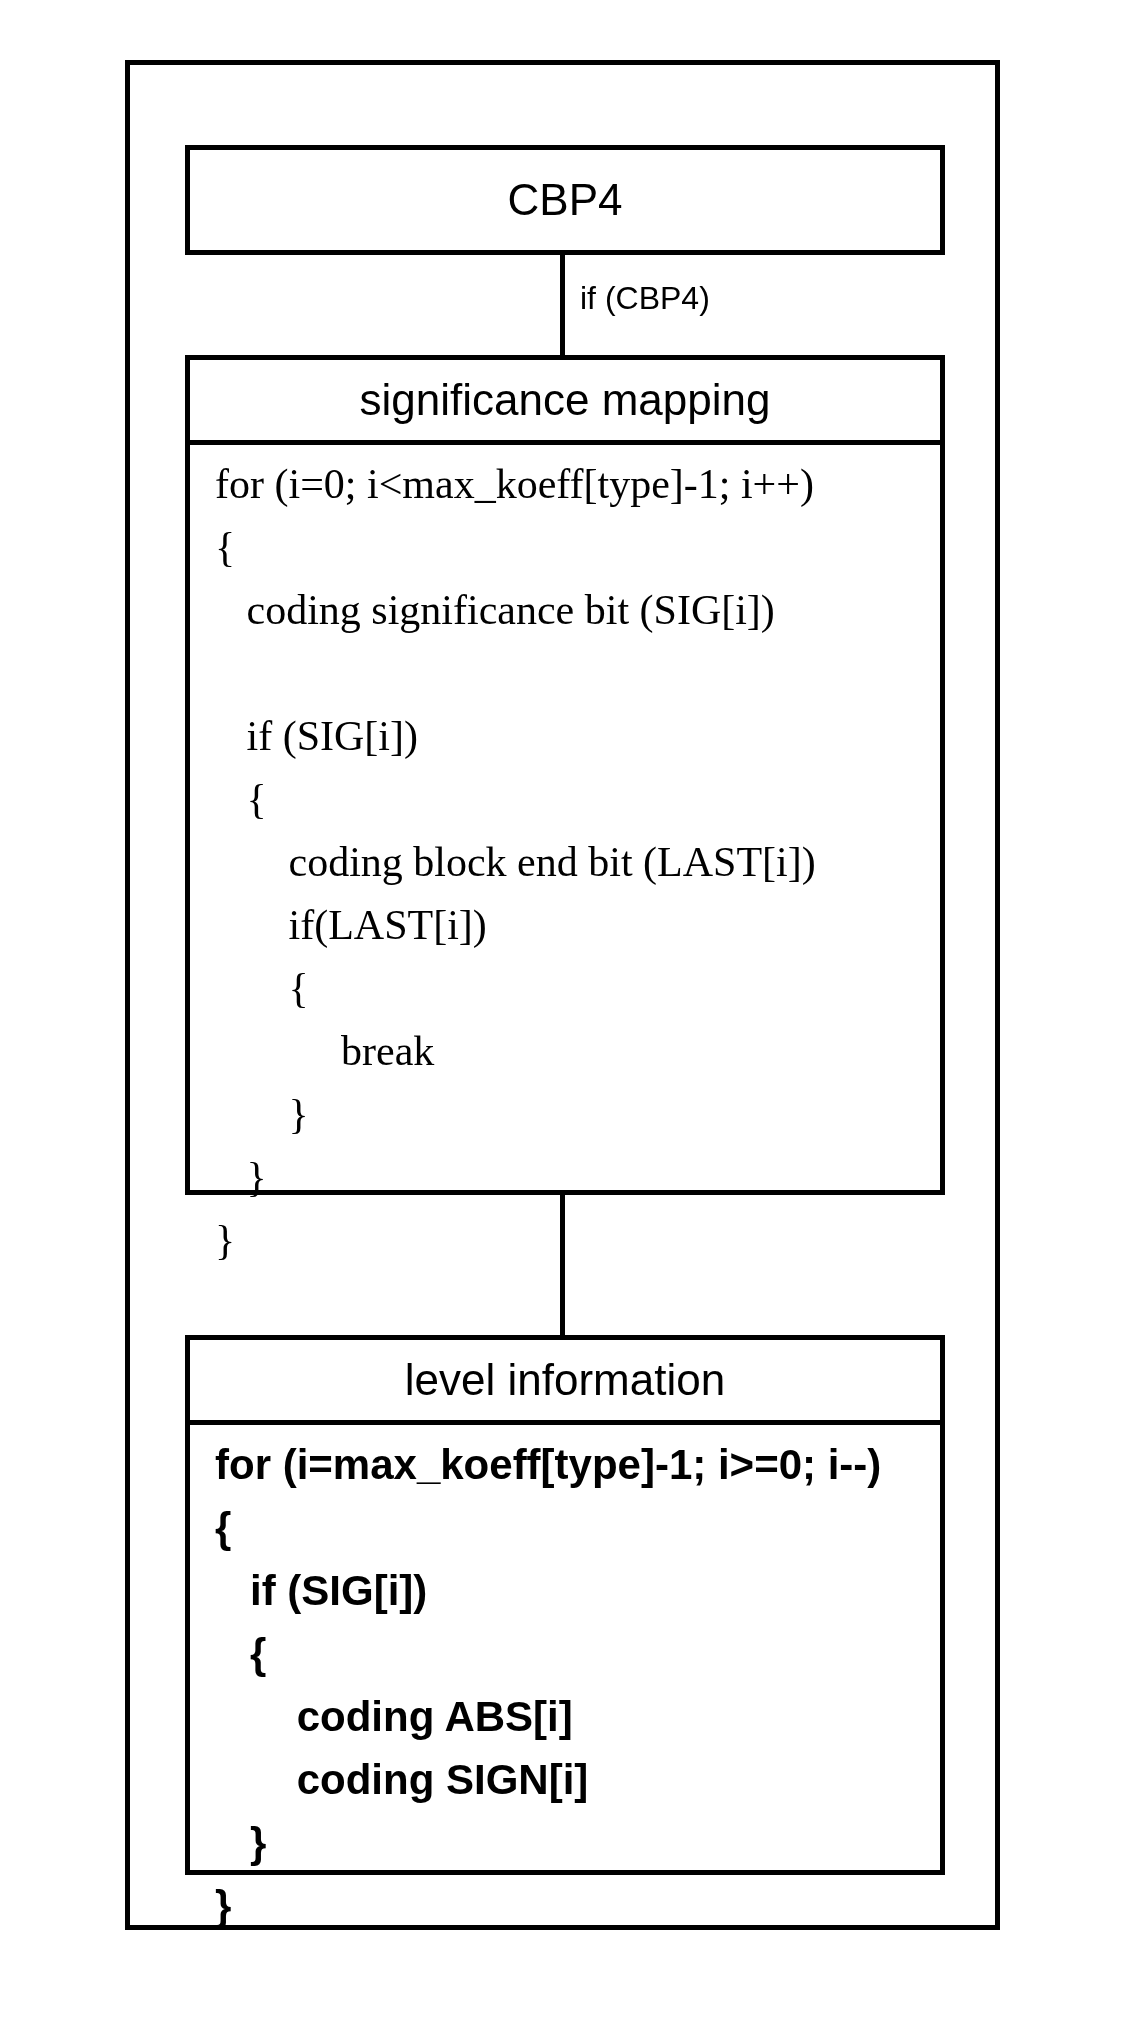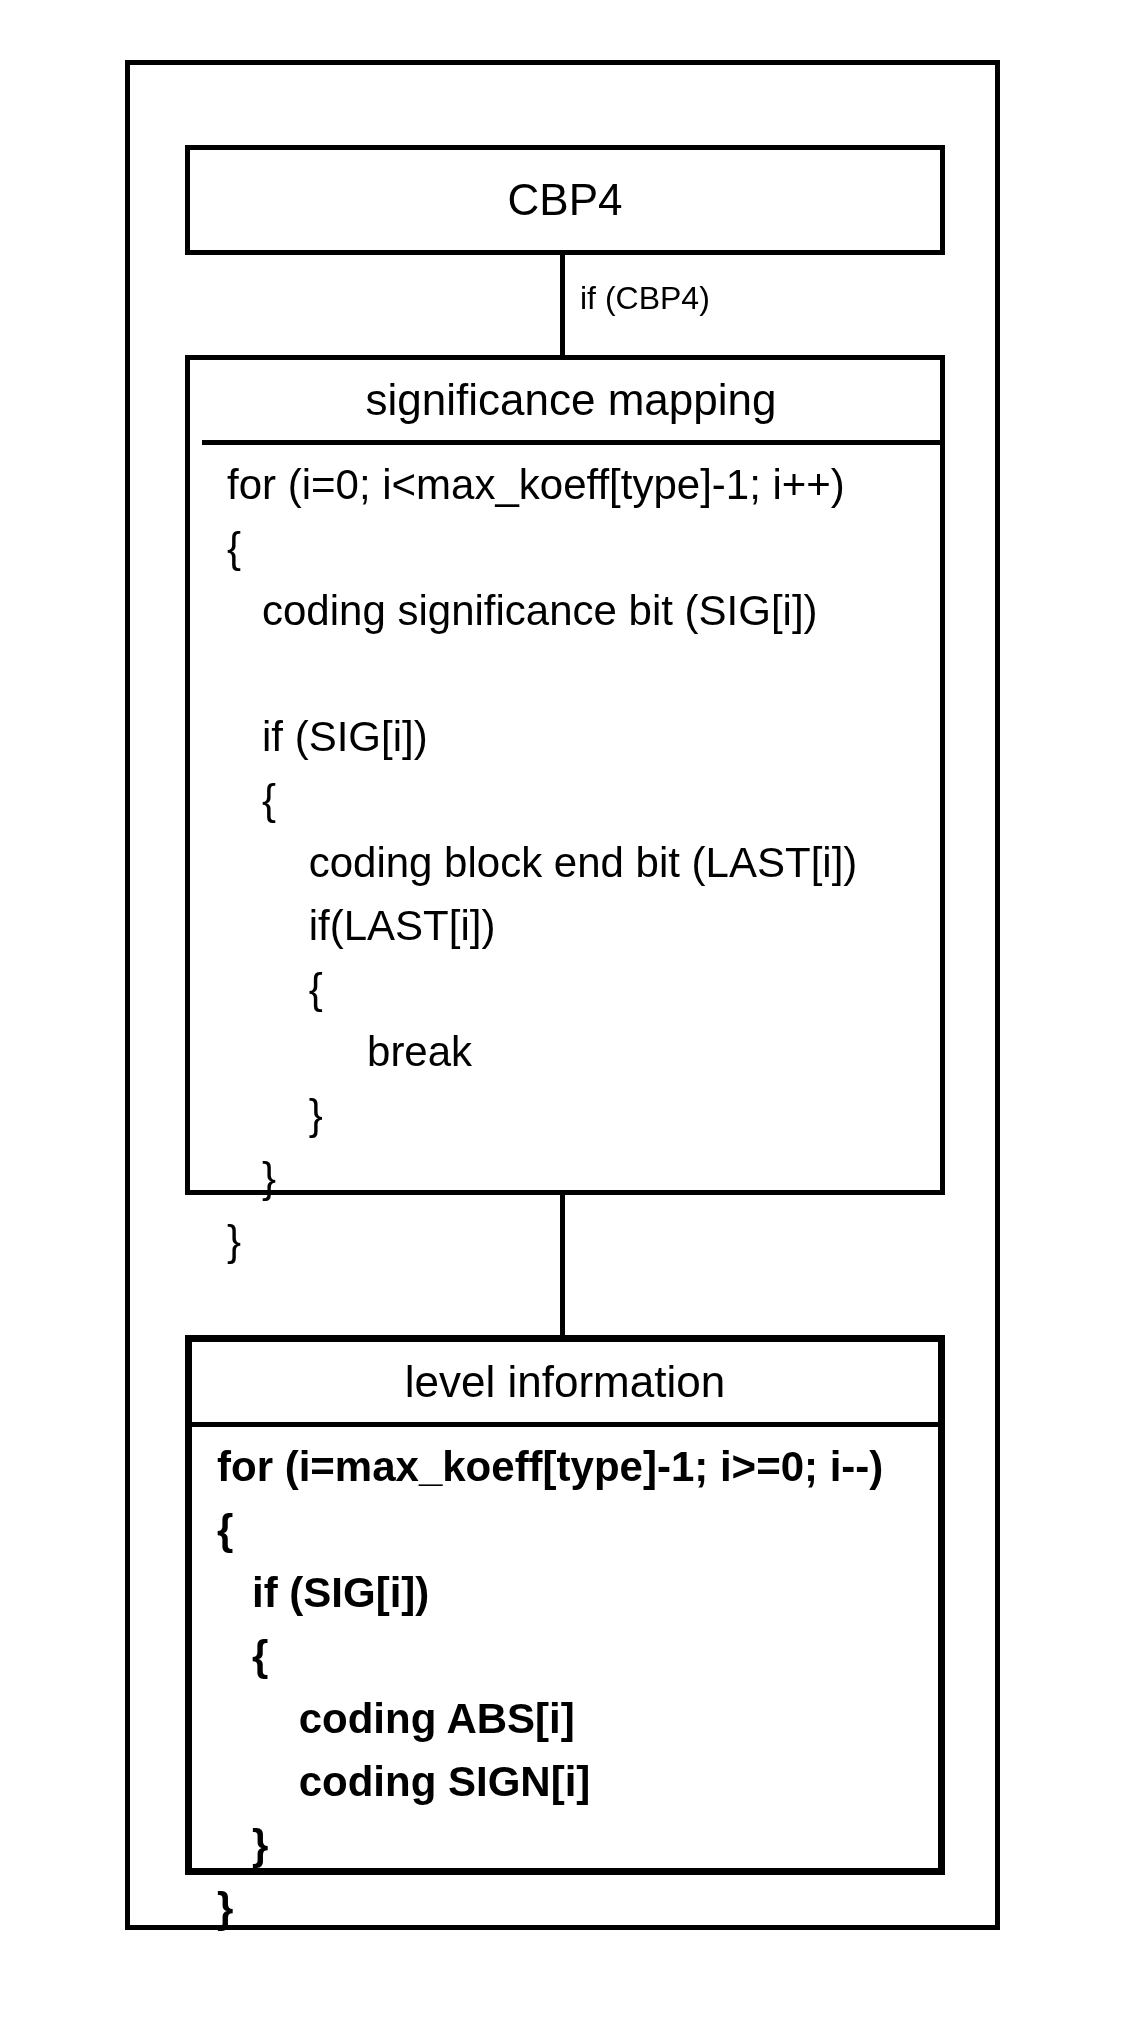"significance mapping" .sig-box { padding-left: 12px -> none }
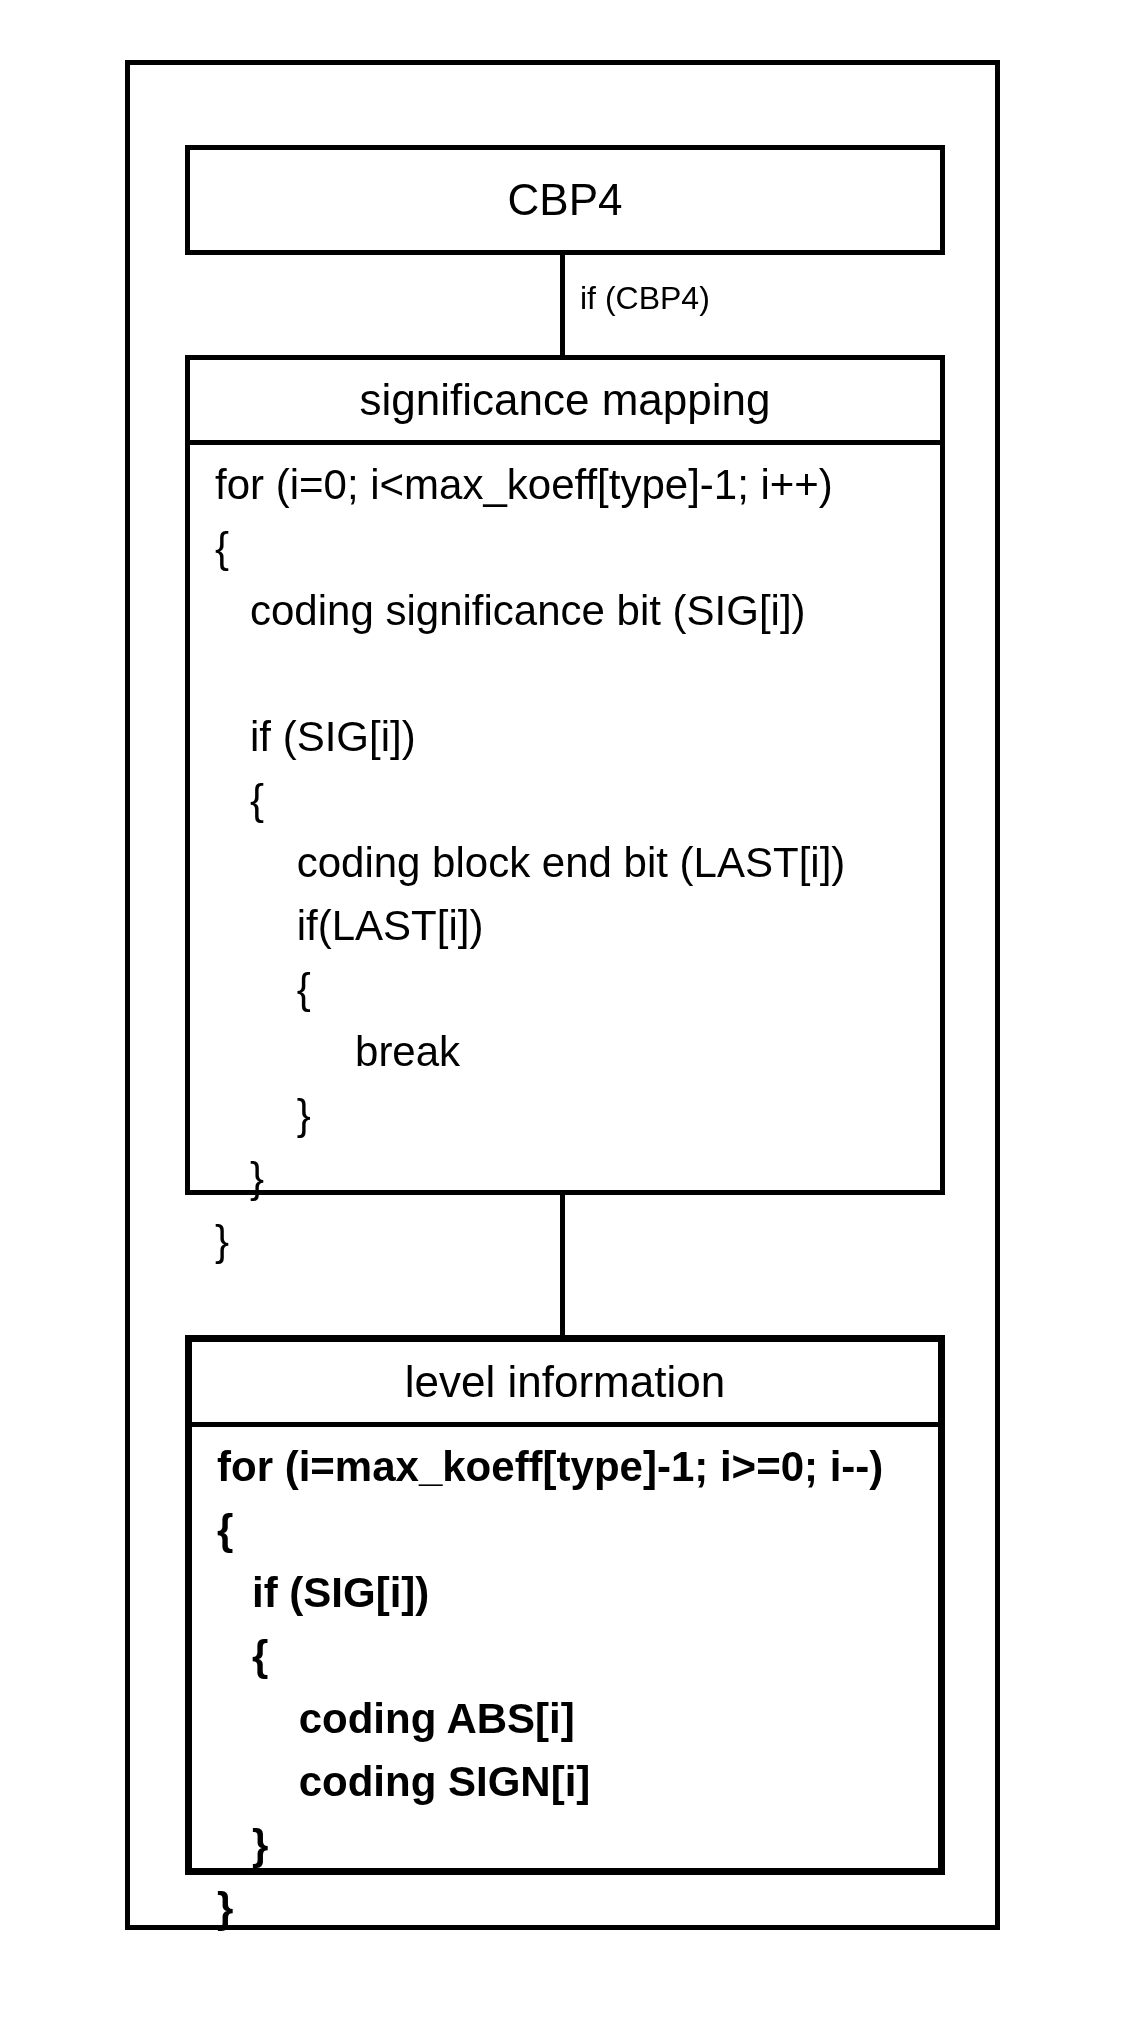"for (i=0; i<max_koeff[type]-1; i++)" .sig-body { font-family: Liberation Sans, sans-serif -> Liberation Serif, serif }
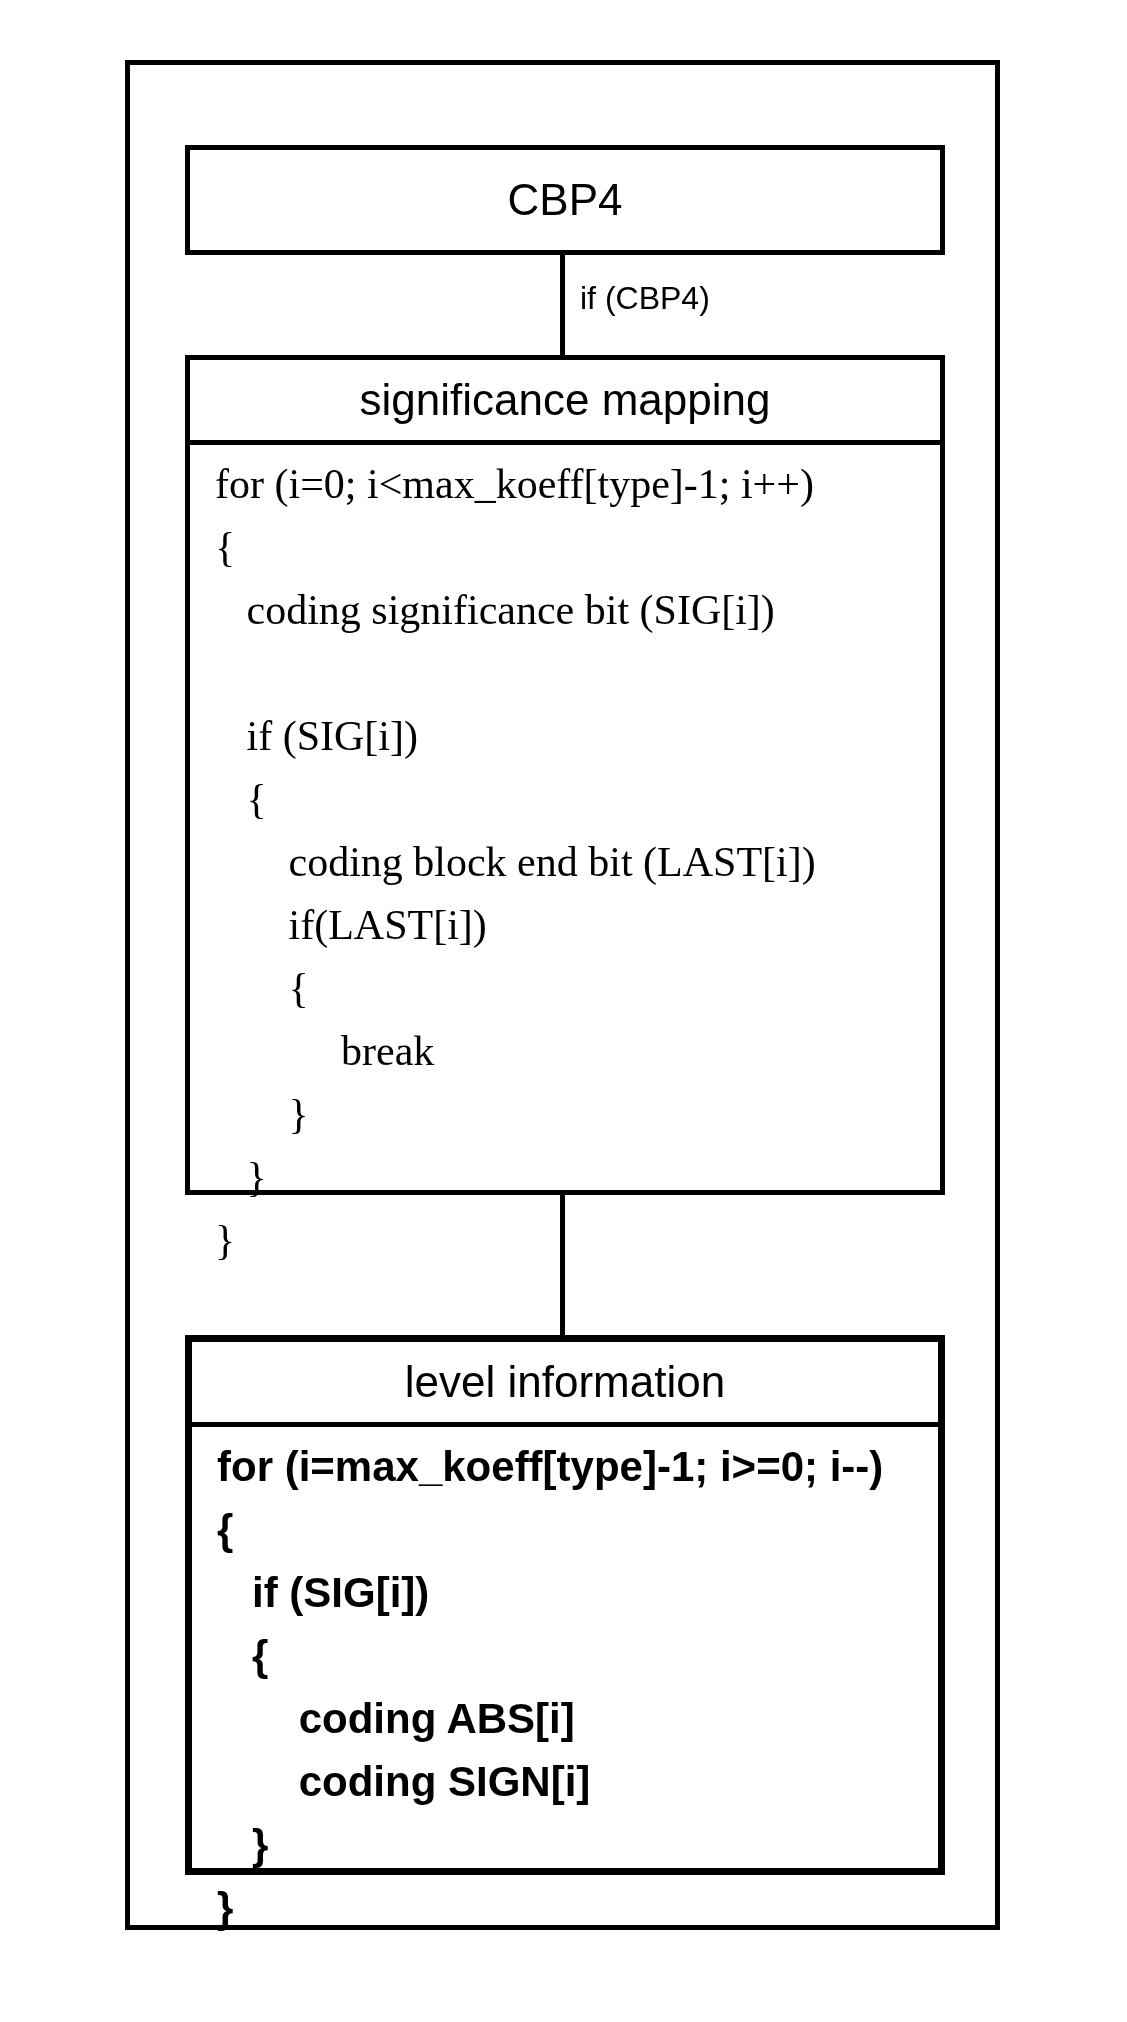"level information" .level-box { border: 7px solid #000000 -> 5px solid #000000 }
